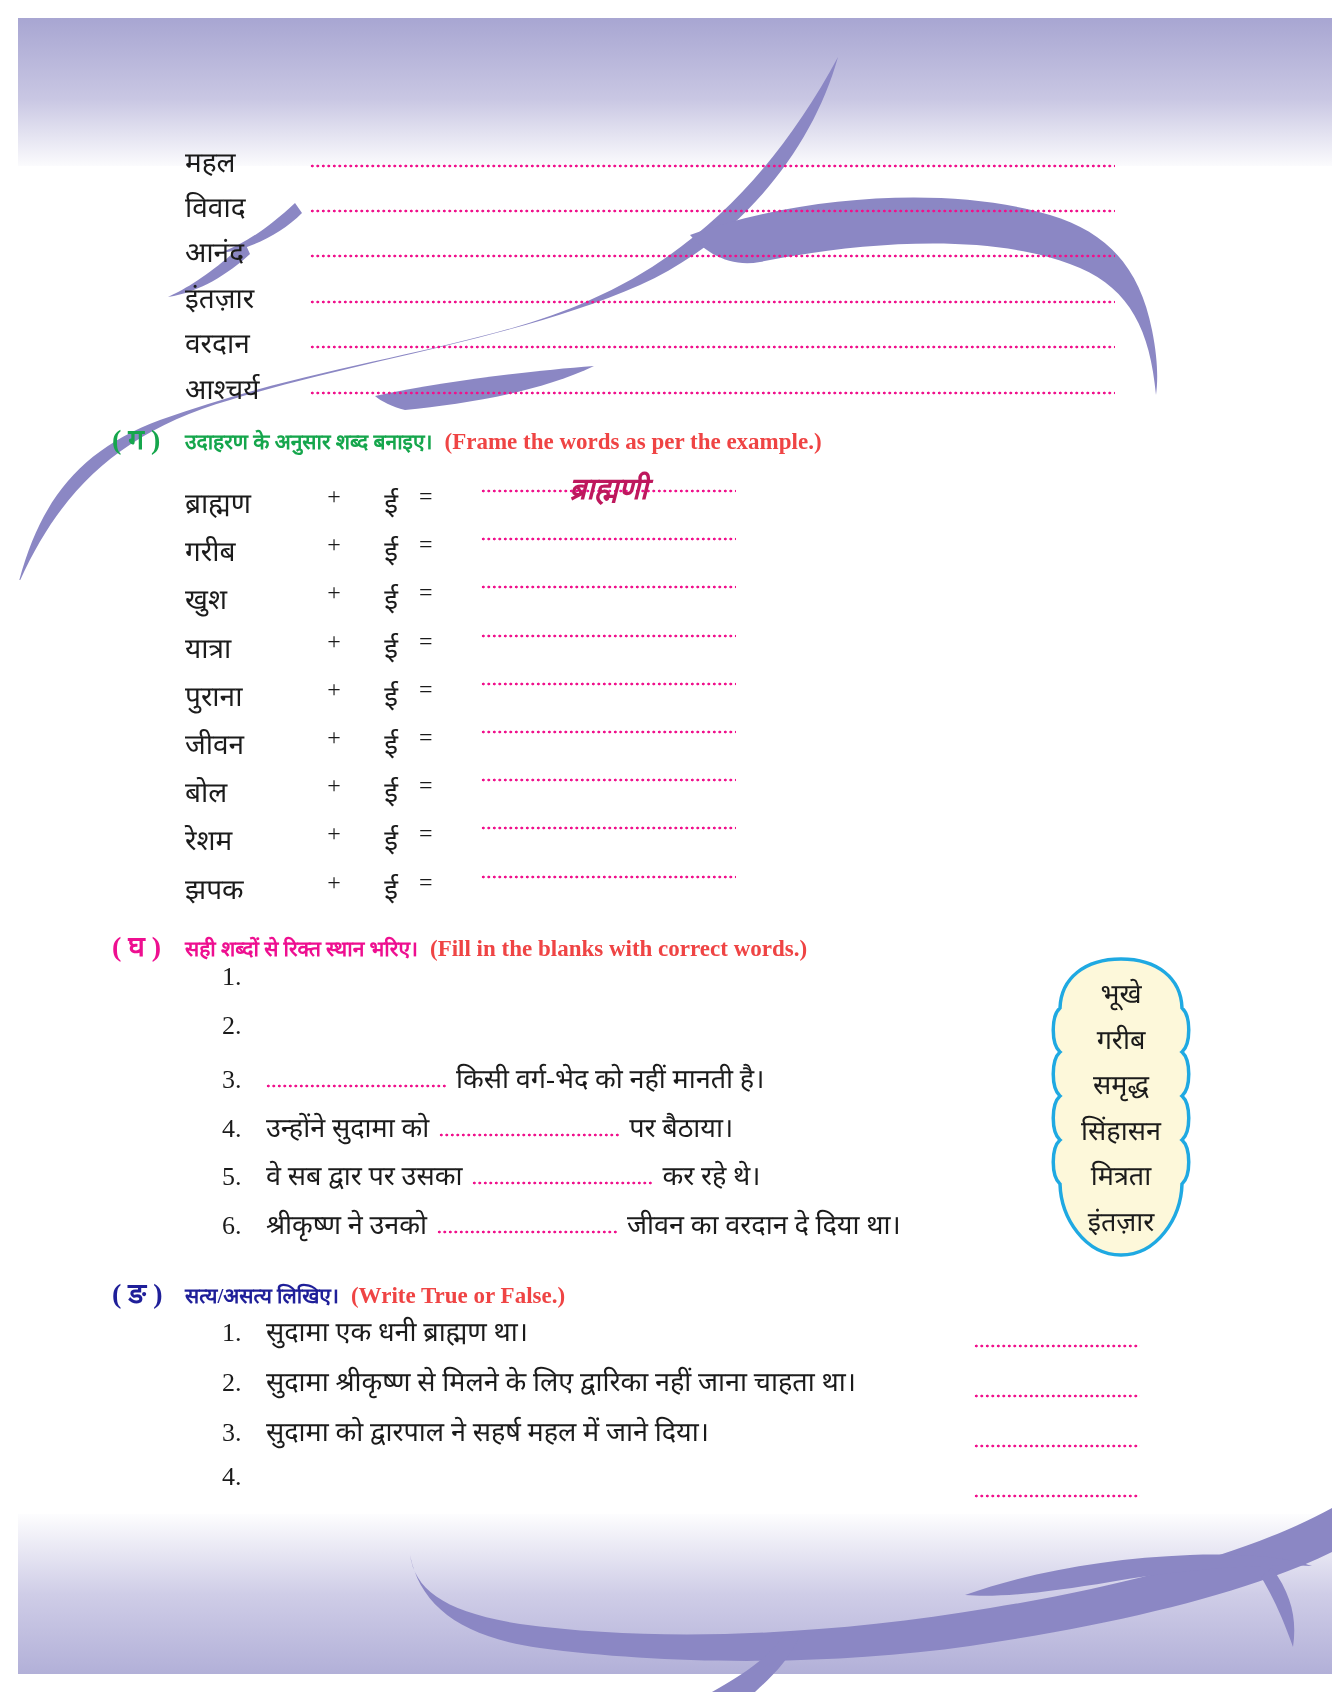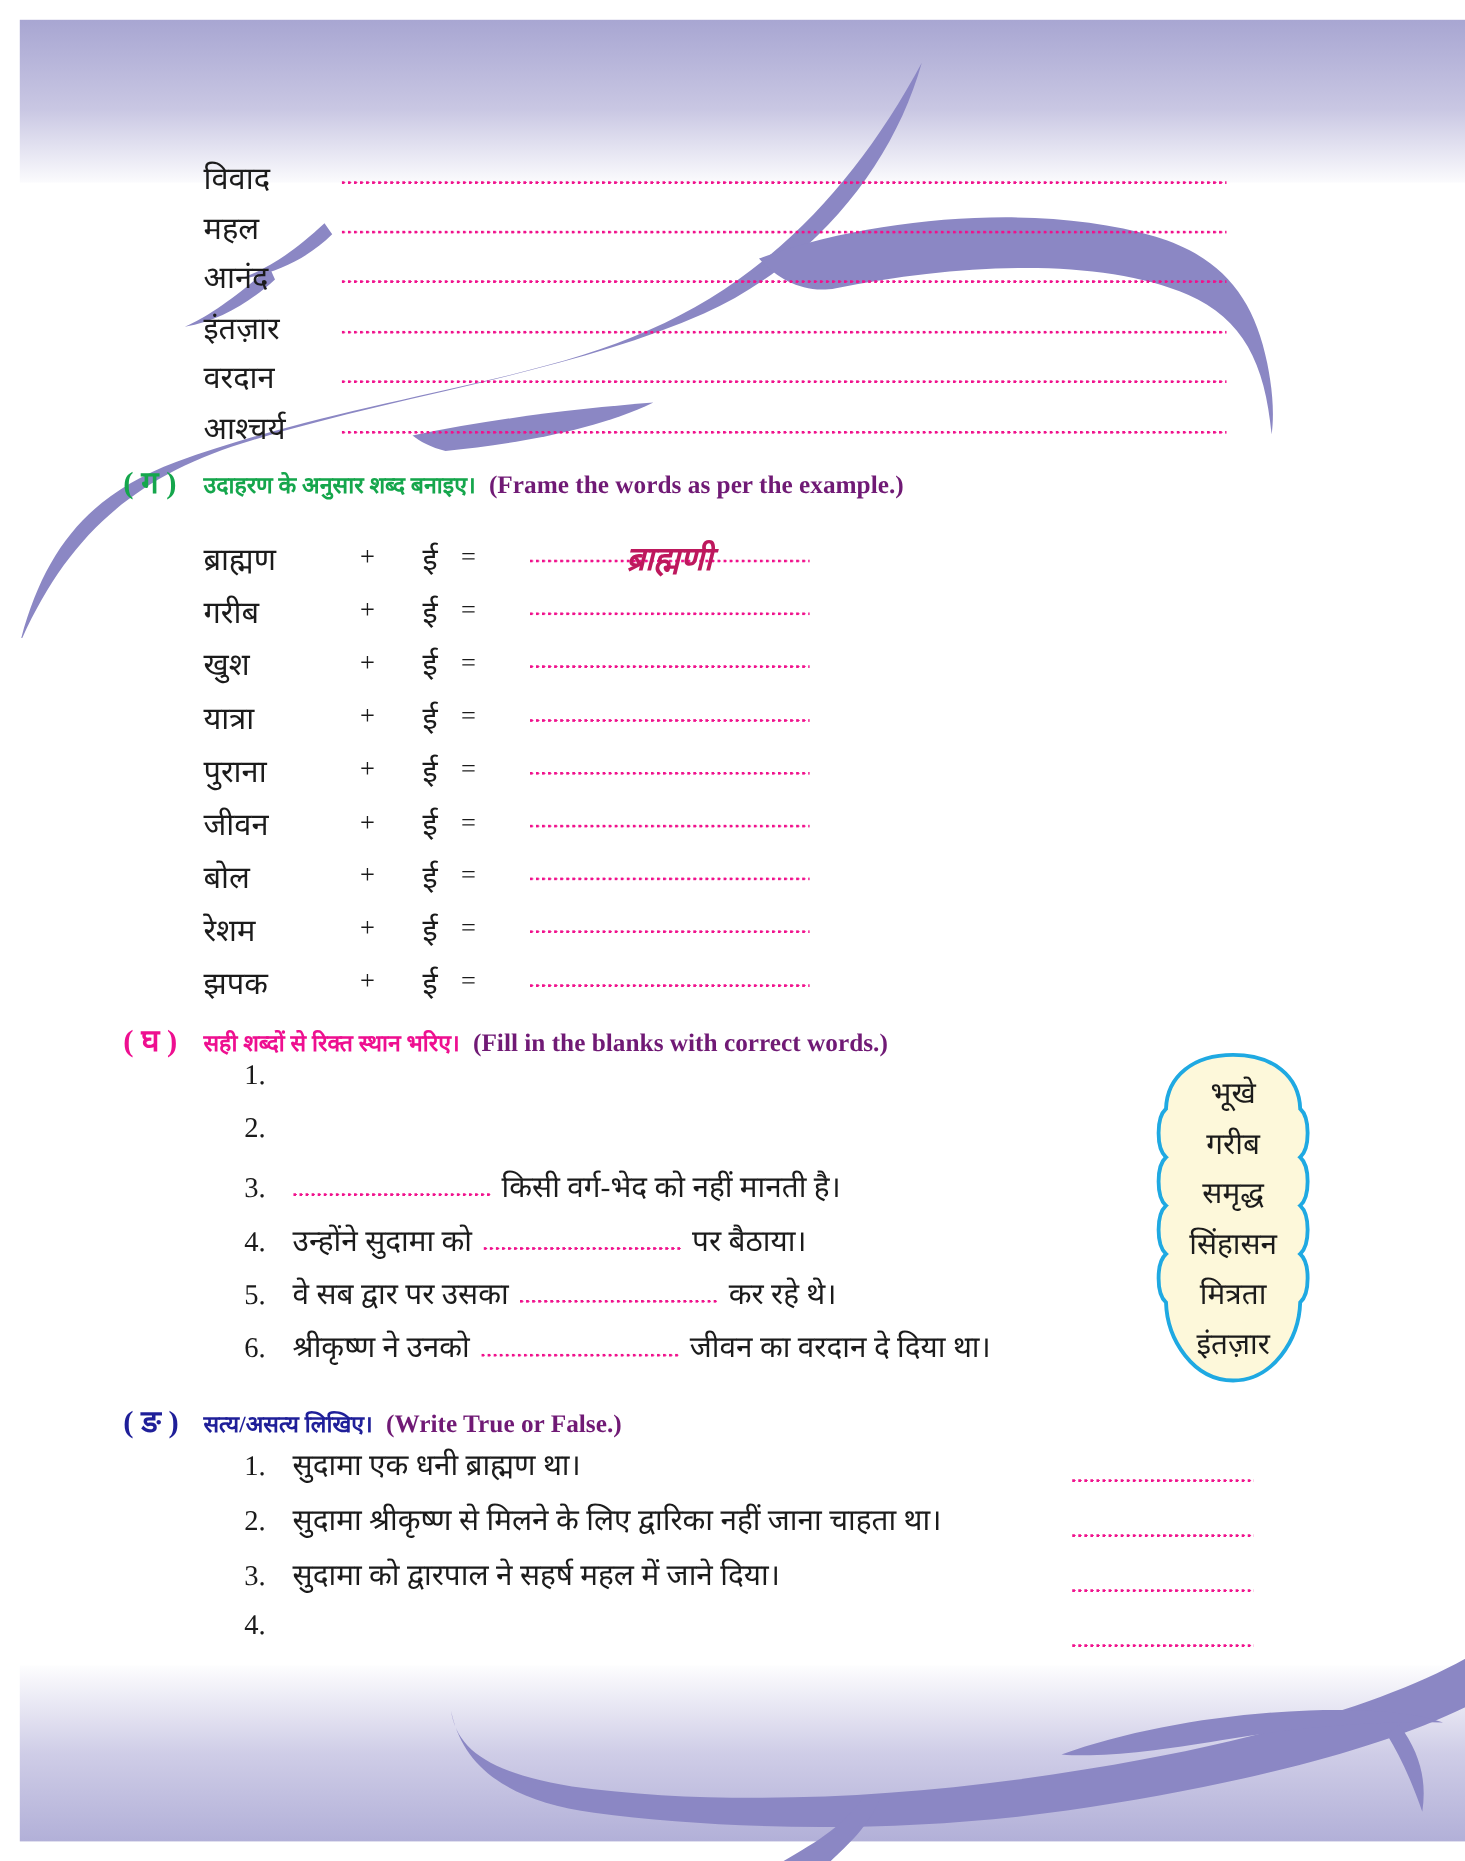"विवाद" div.vocab-row { order: before "महल" -> after "महल" }
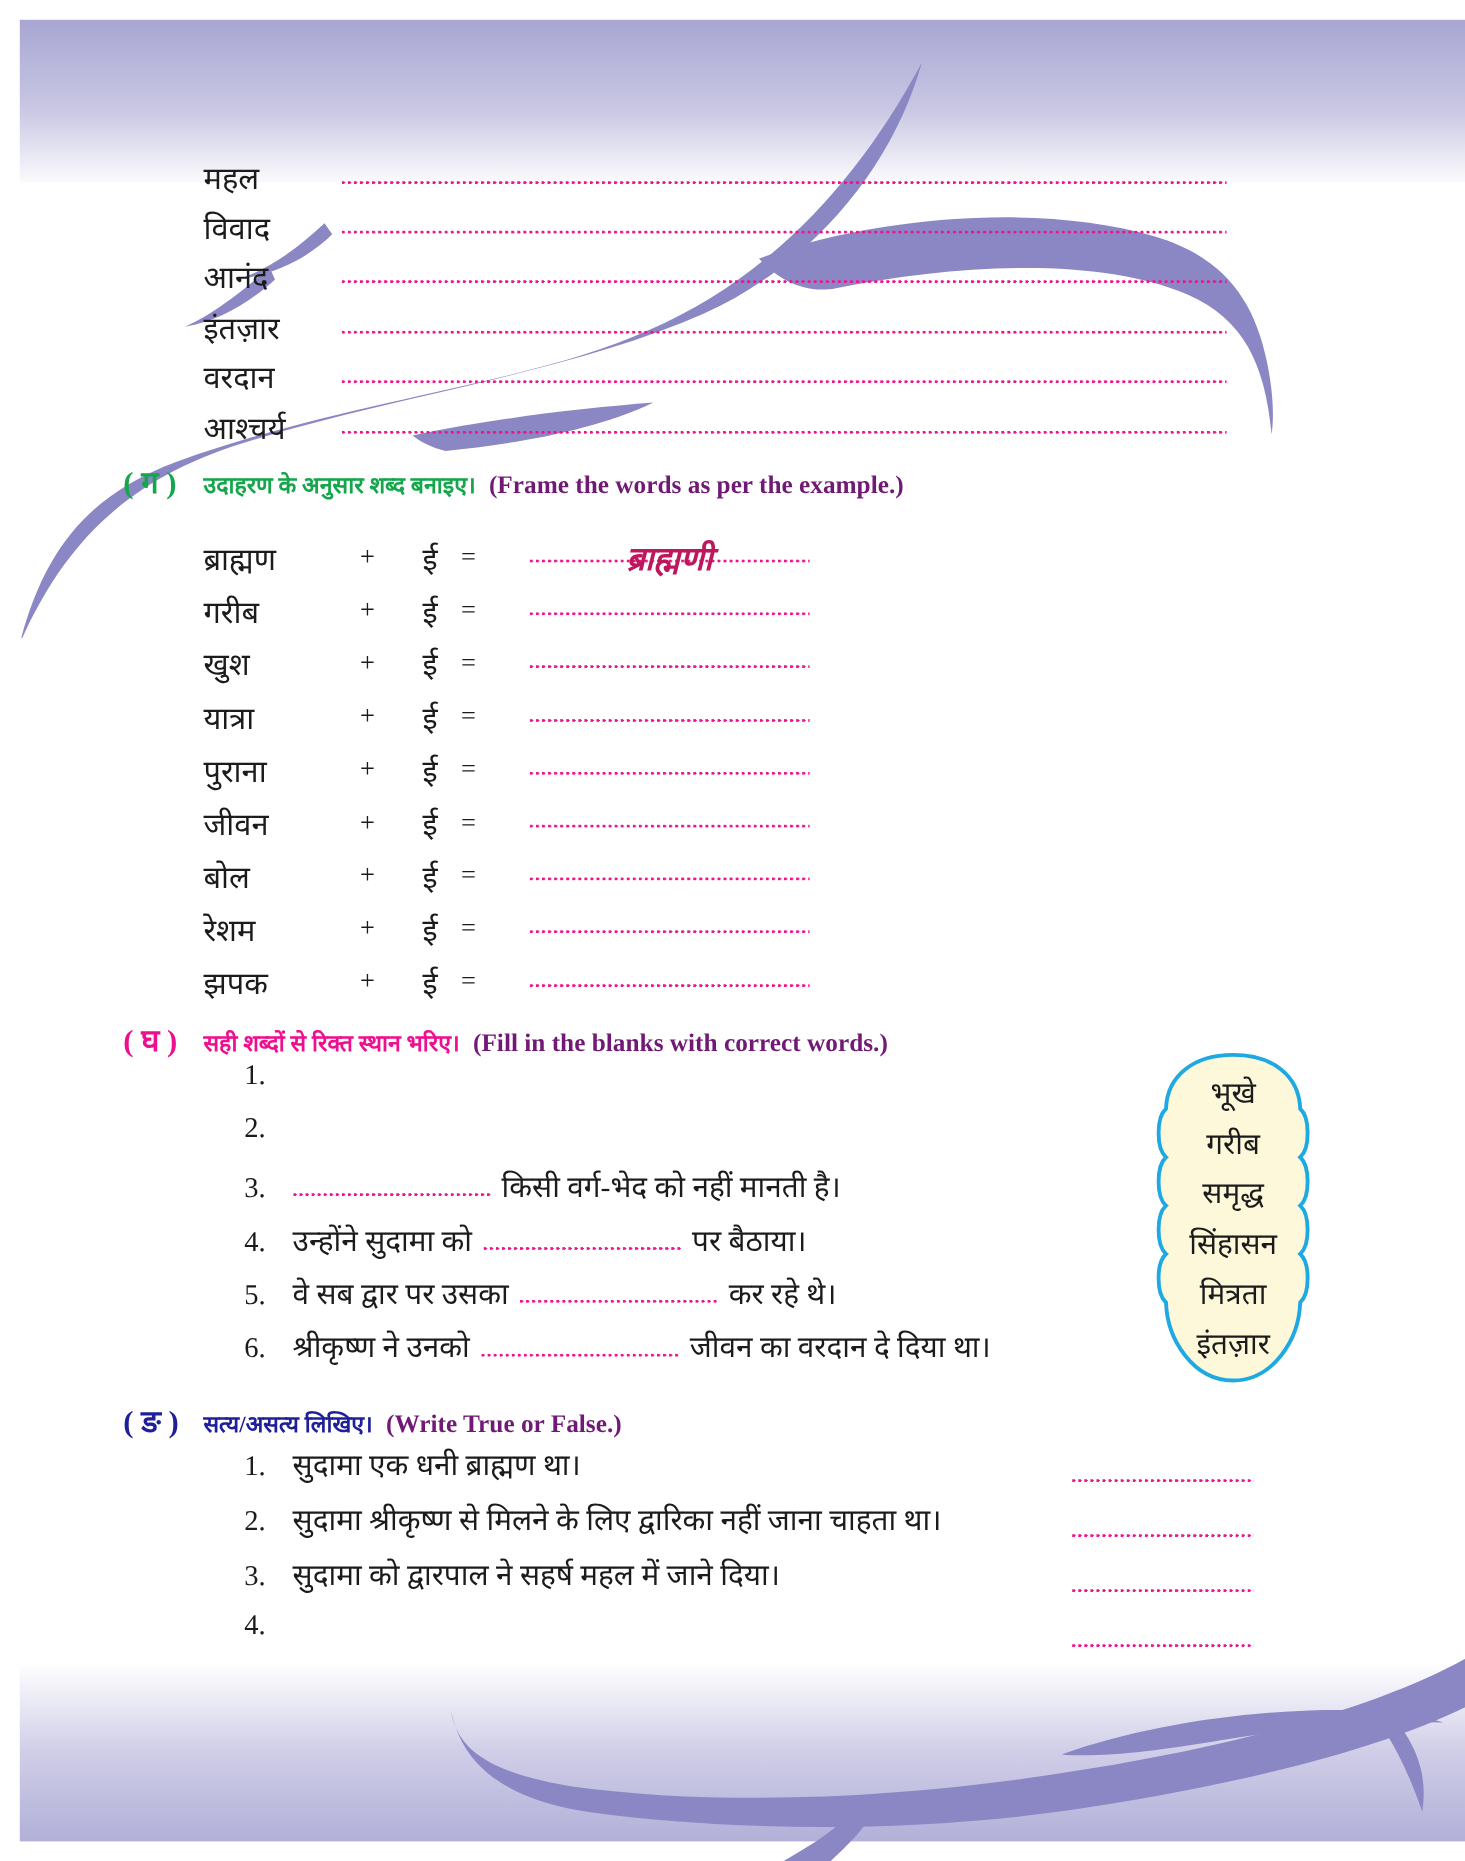"(Frame the words as per" .sec-title-en { color: #701a75 -> #ef4444 }
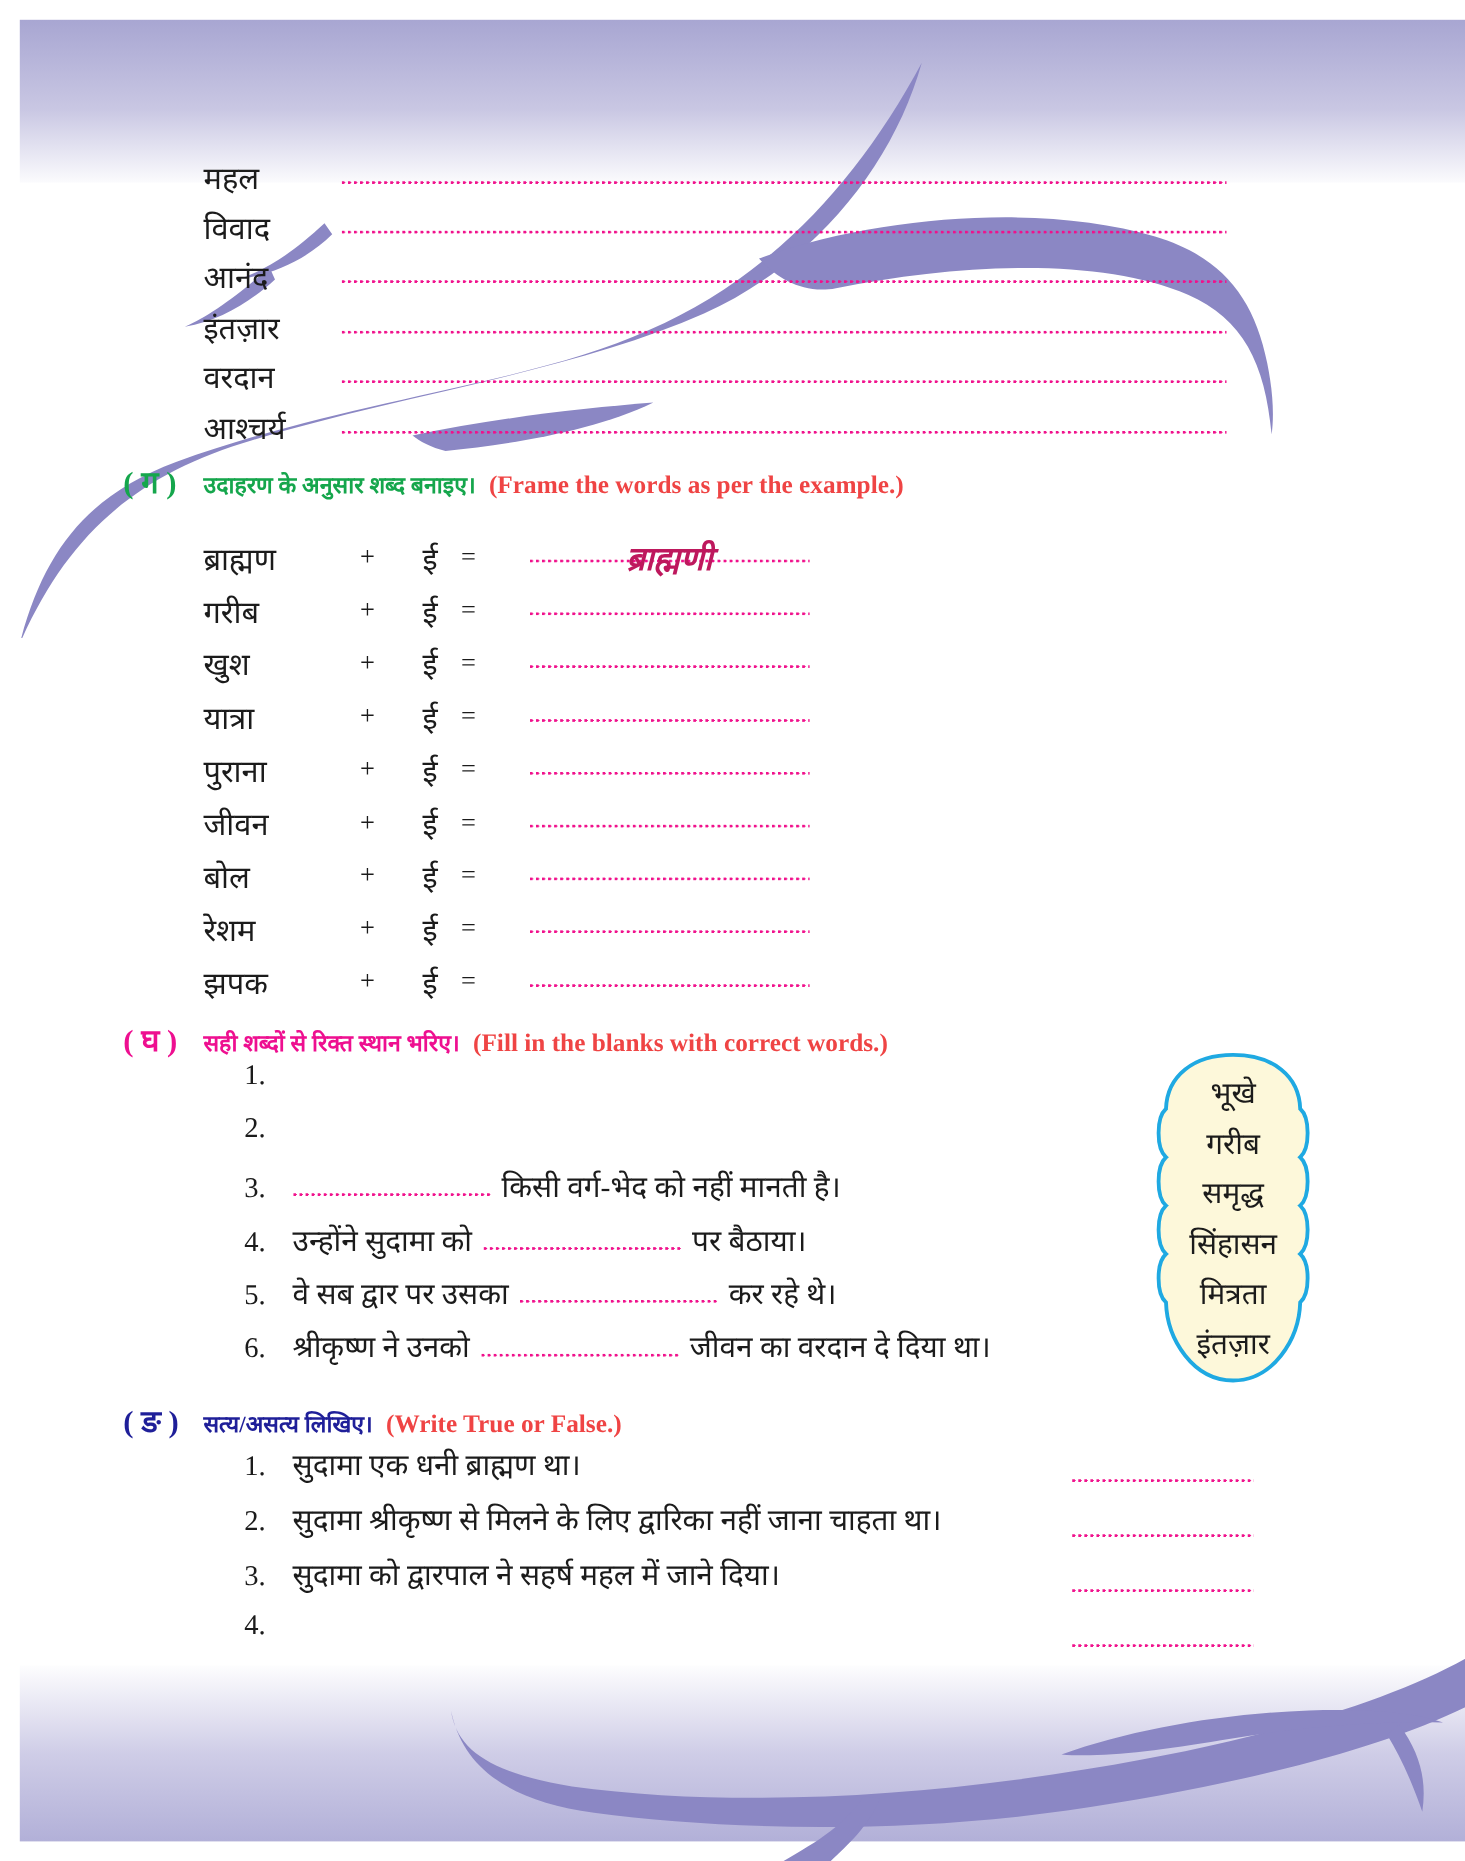"ब्राह्मण" .ga-row { align-items: center -> none }
